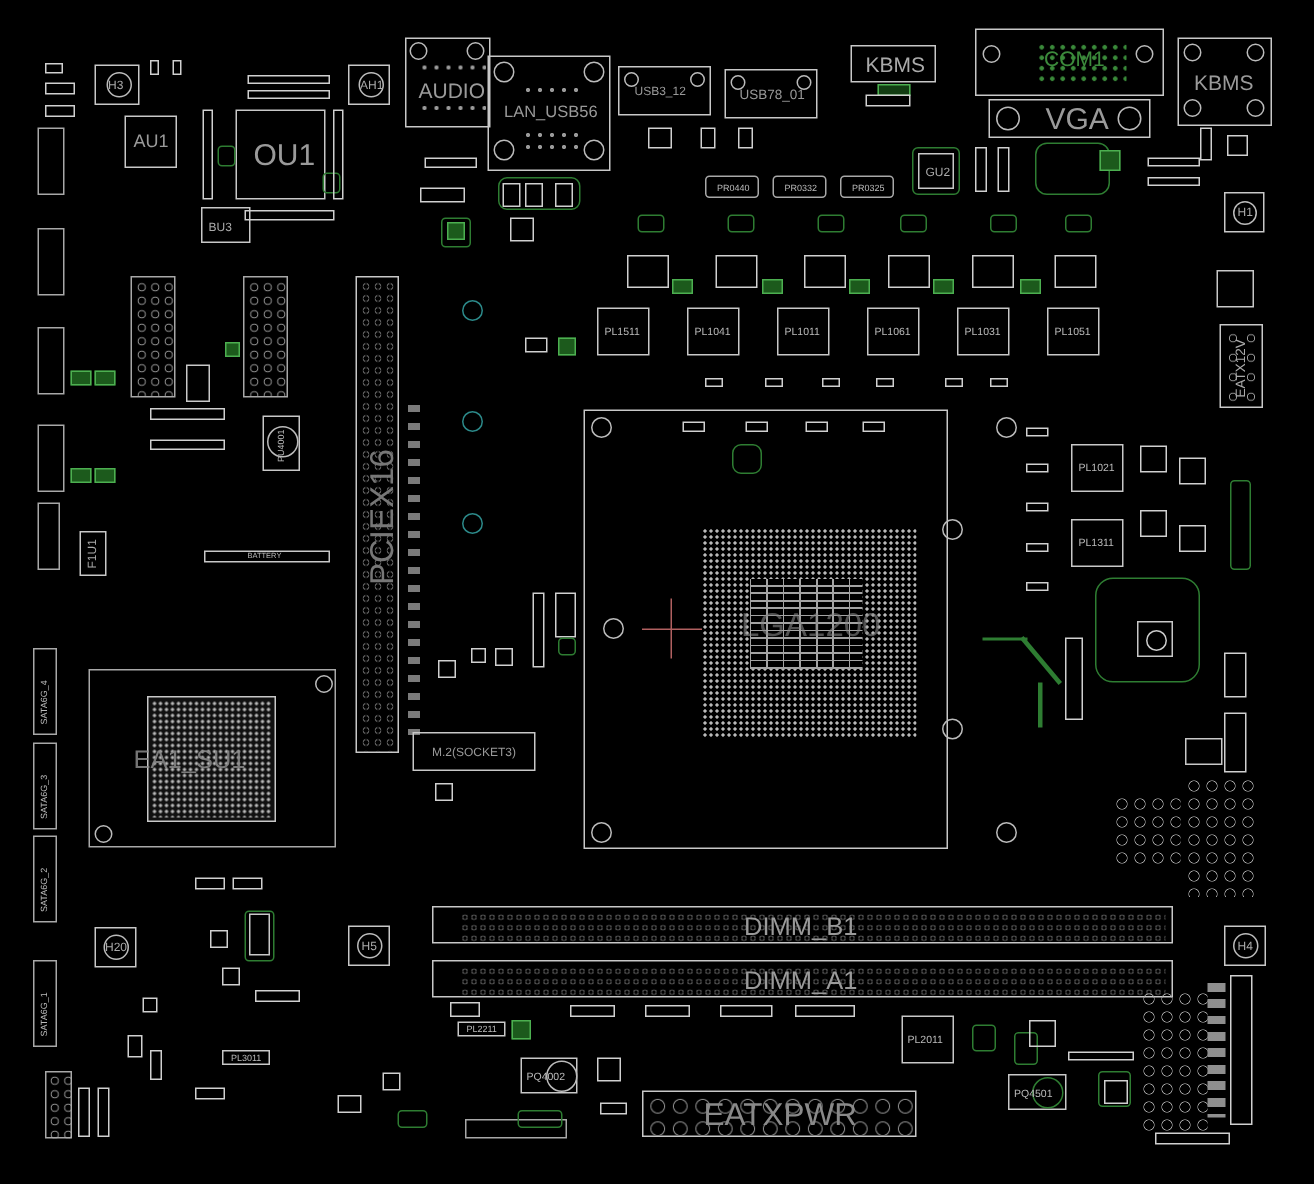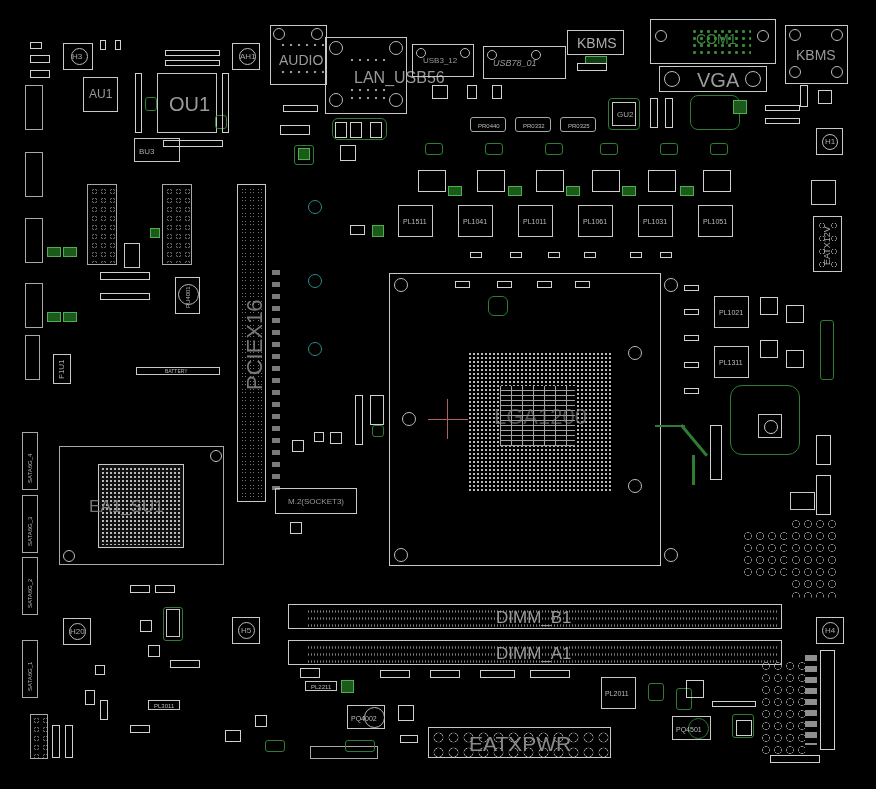"USB78_01" div.part { font-style: italic -> none; width: 83px -> 62px }
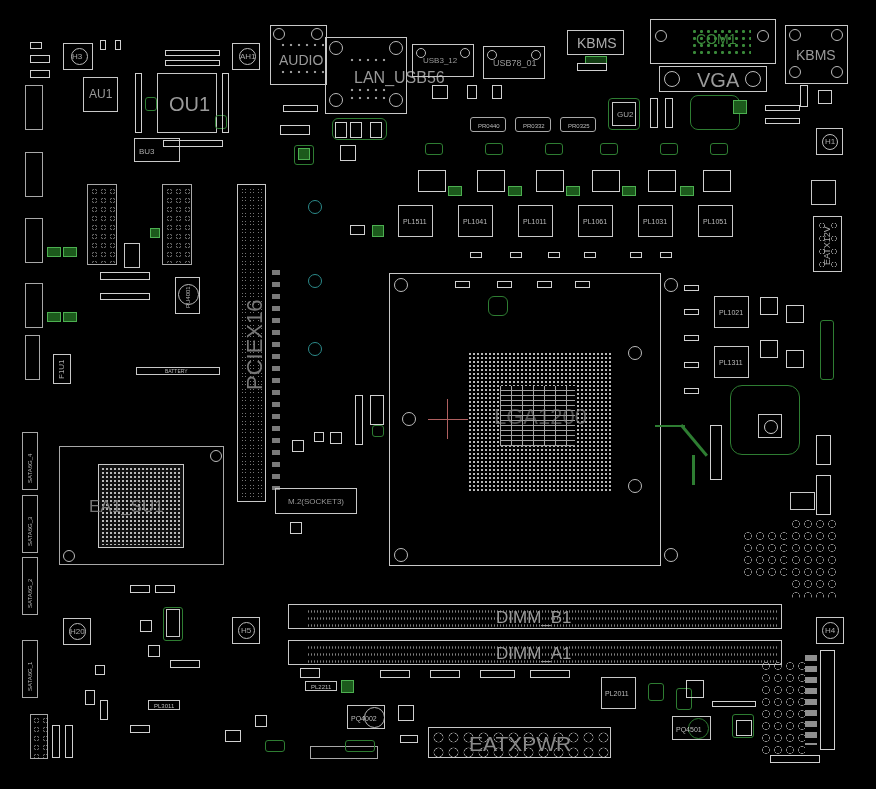"LAN_USB56" span.lbl { font-size: 16px -> 11px; left: 28px -> 10px }
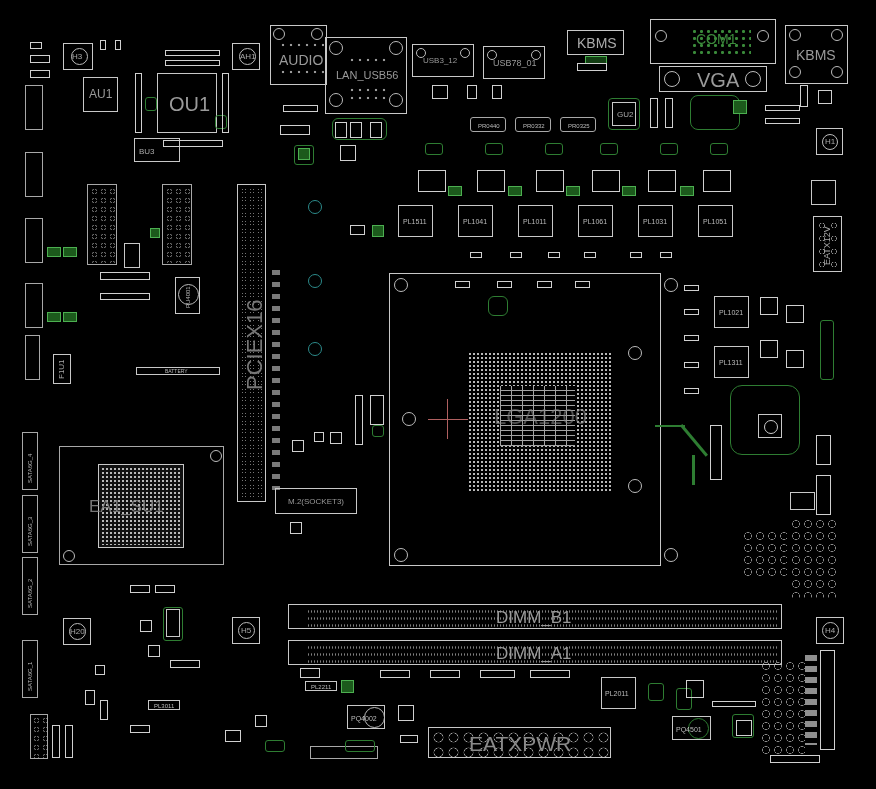"BU3" div.part { width: 46px -> 33px }
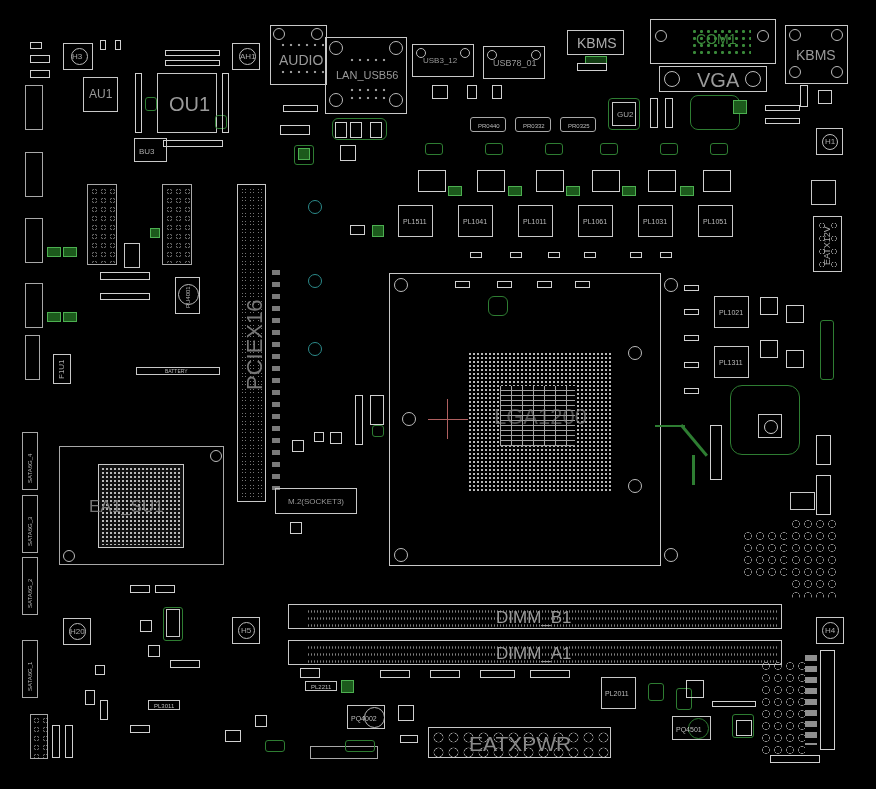"LGA1200" div.part { width: 272px -> 243px }
